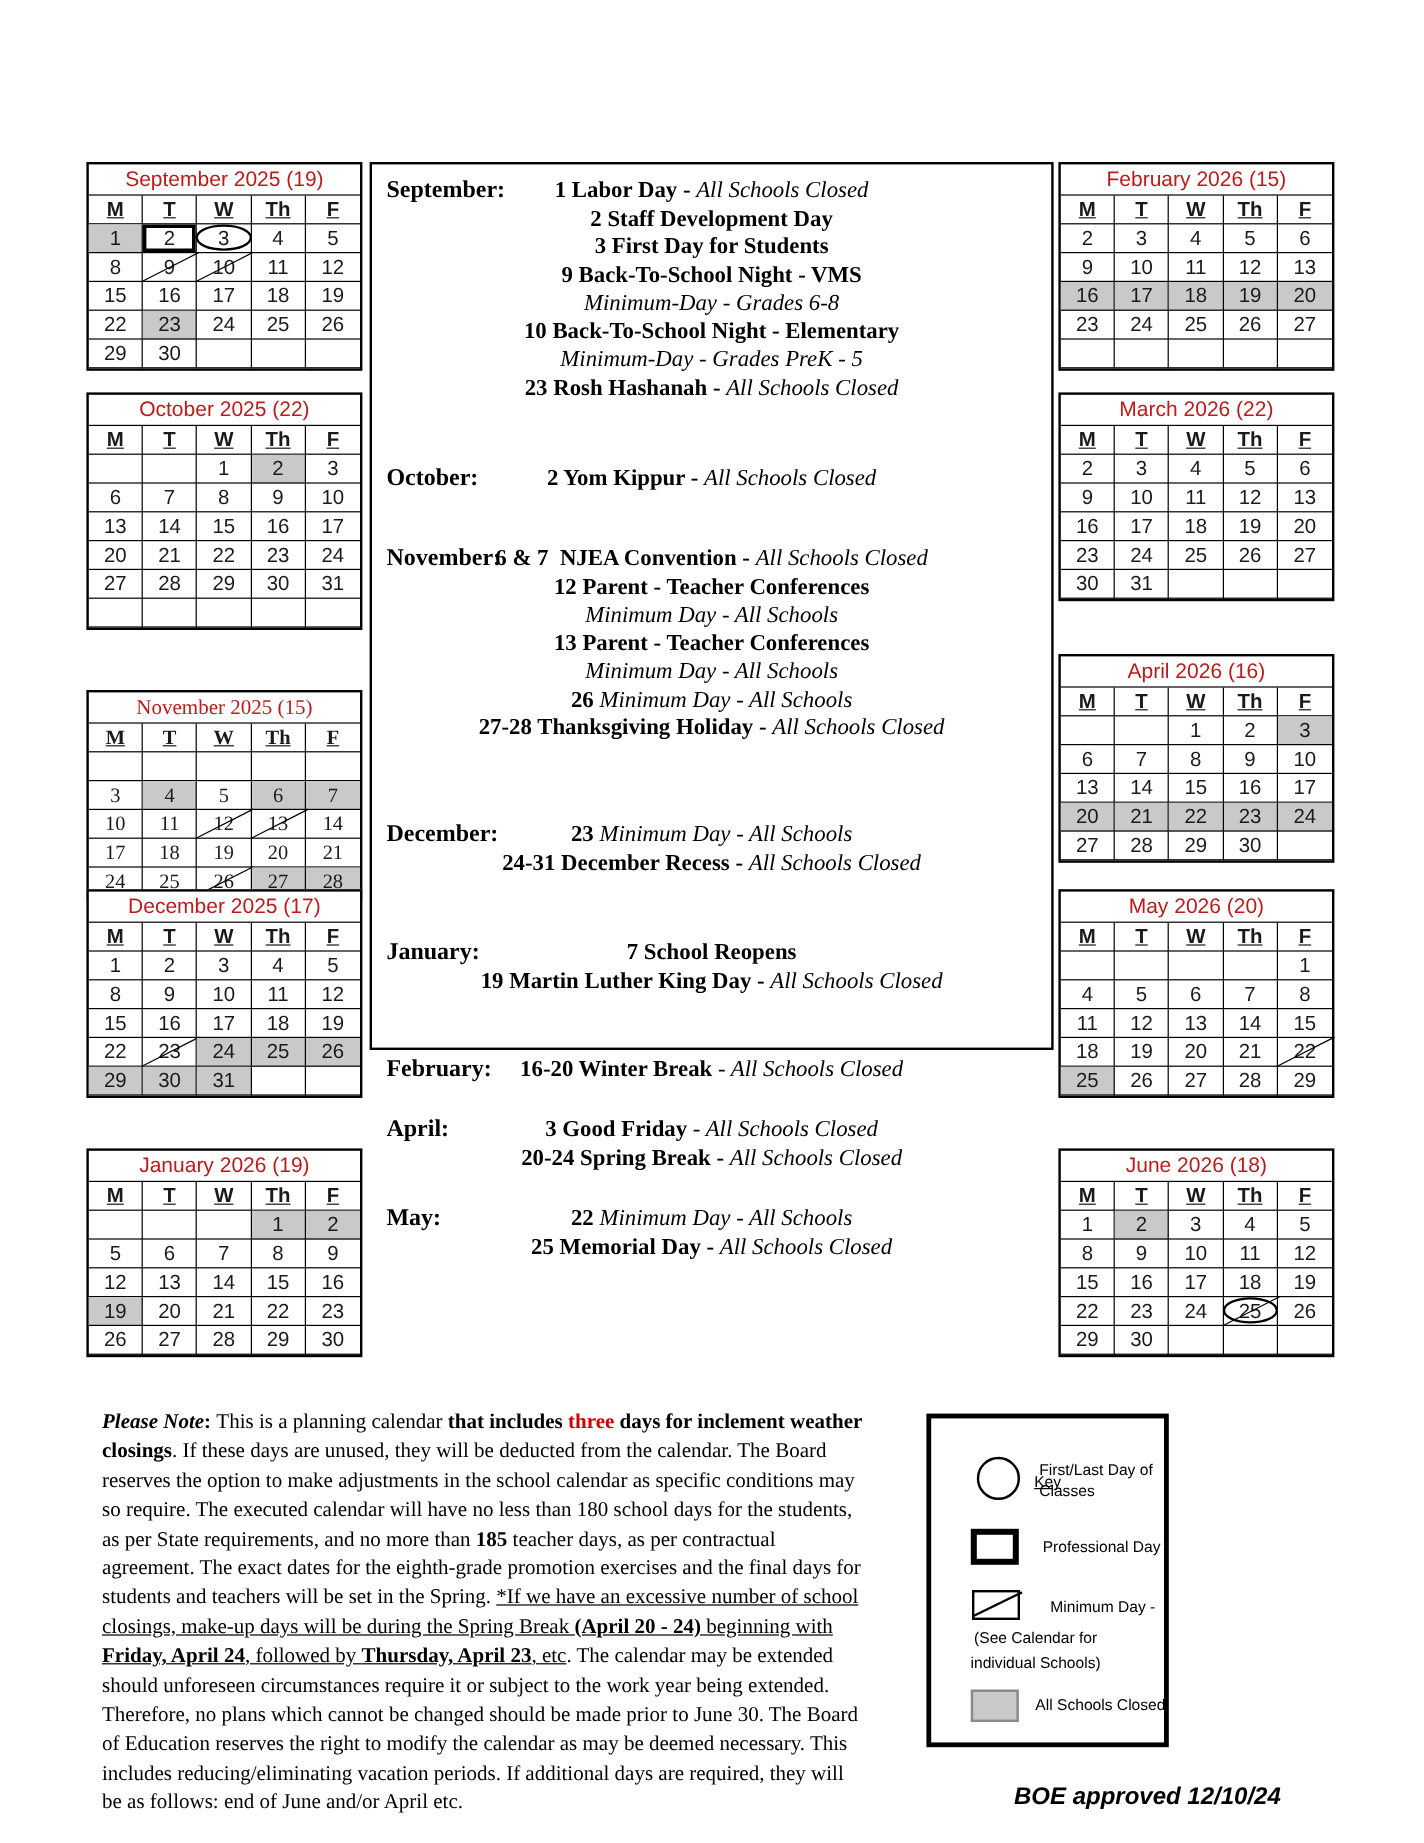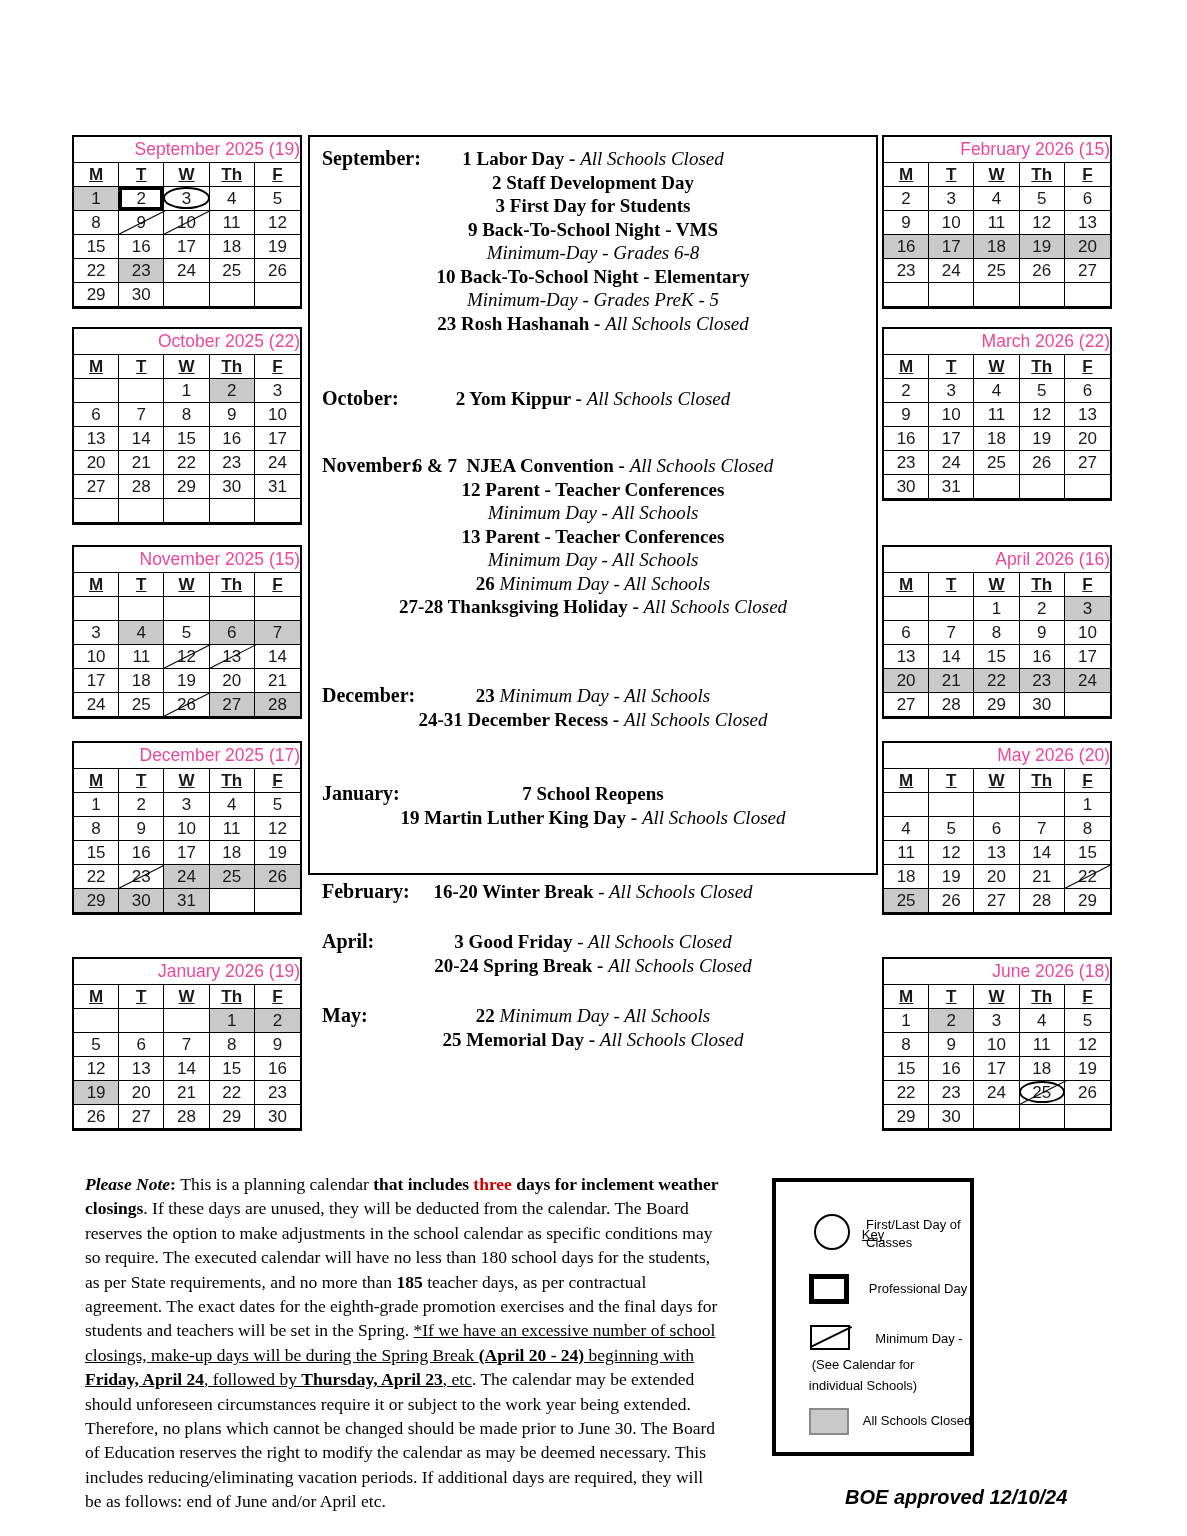"September 2025 (19)" .cal-title { color: #ec4899 -> #b91c1c; text-align: right -> center }
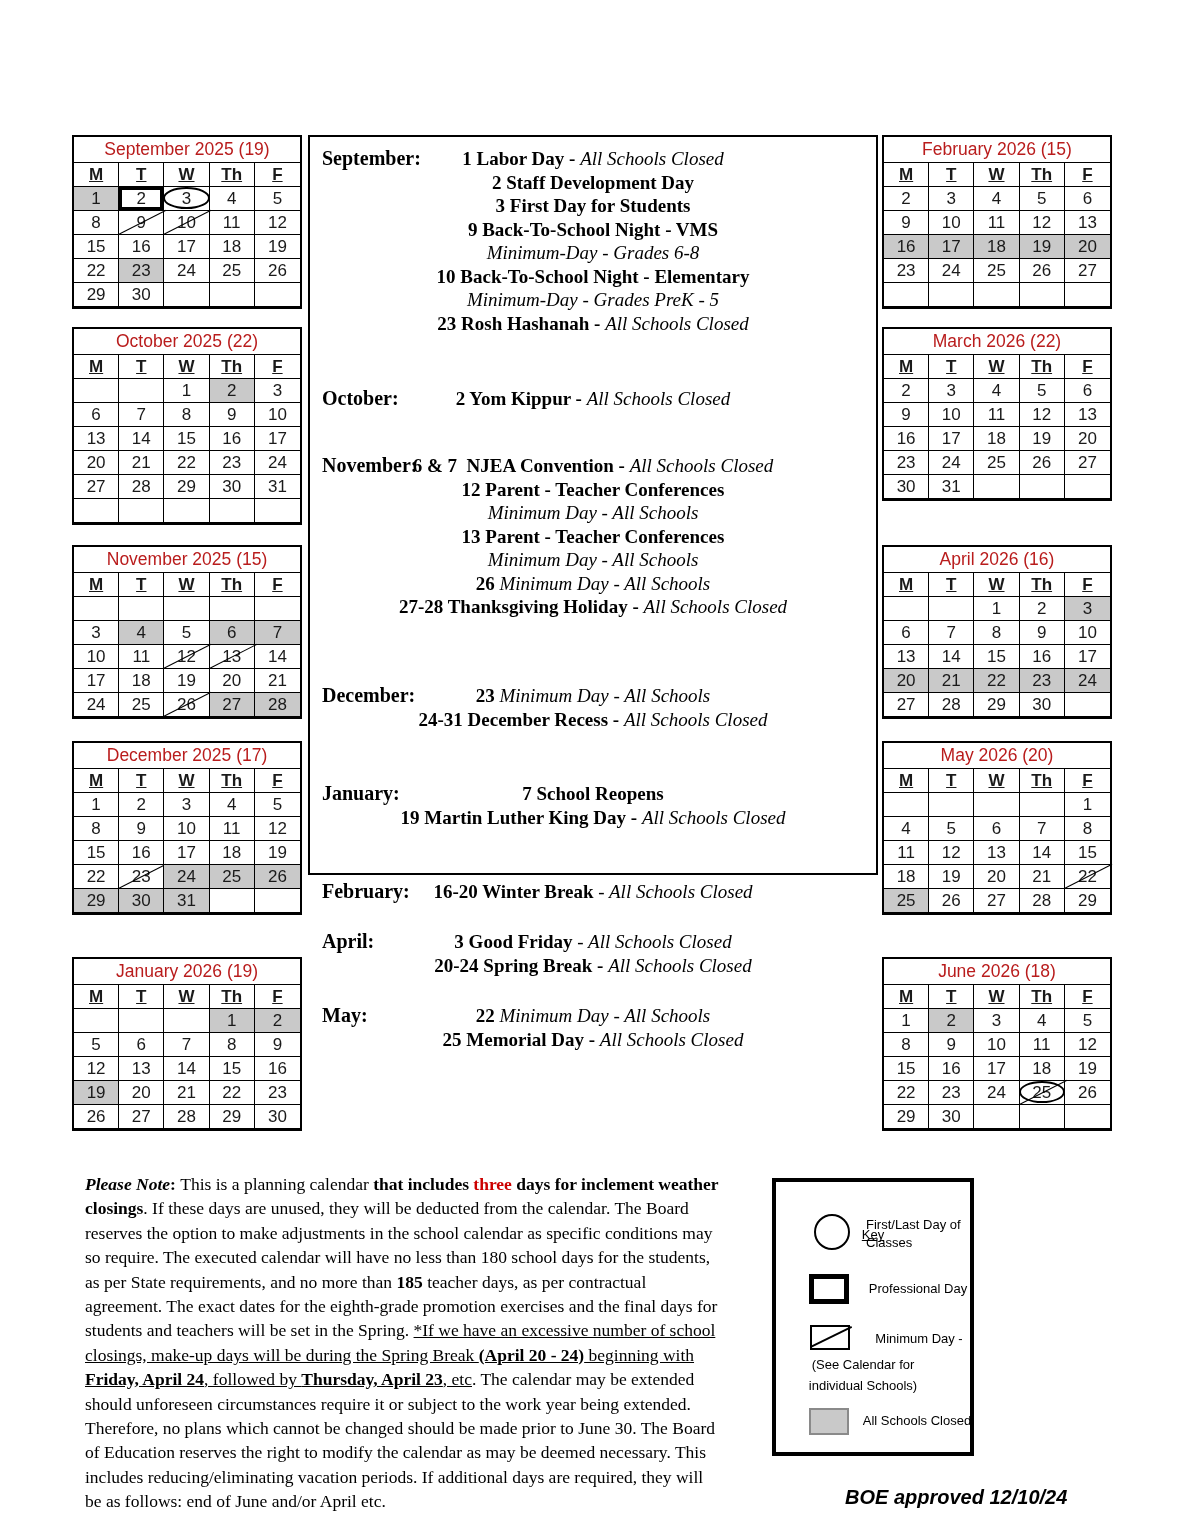"November 2025 (15)" div.cal { font-family: none -> Liberation Serif, serif; top: 545px -> 575px }
